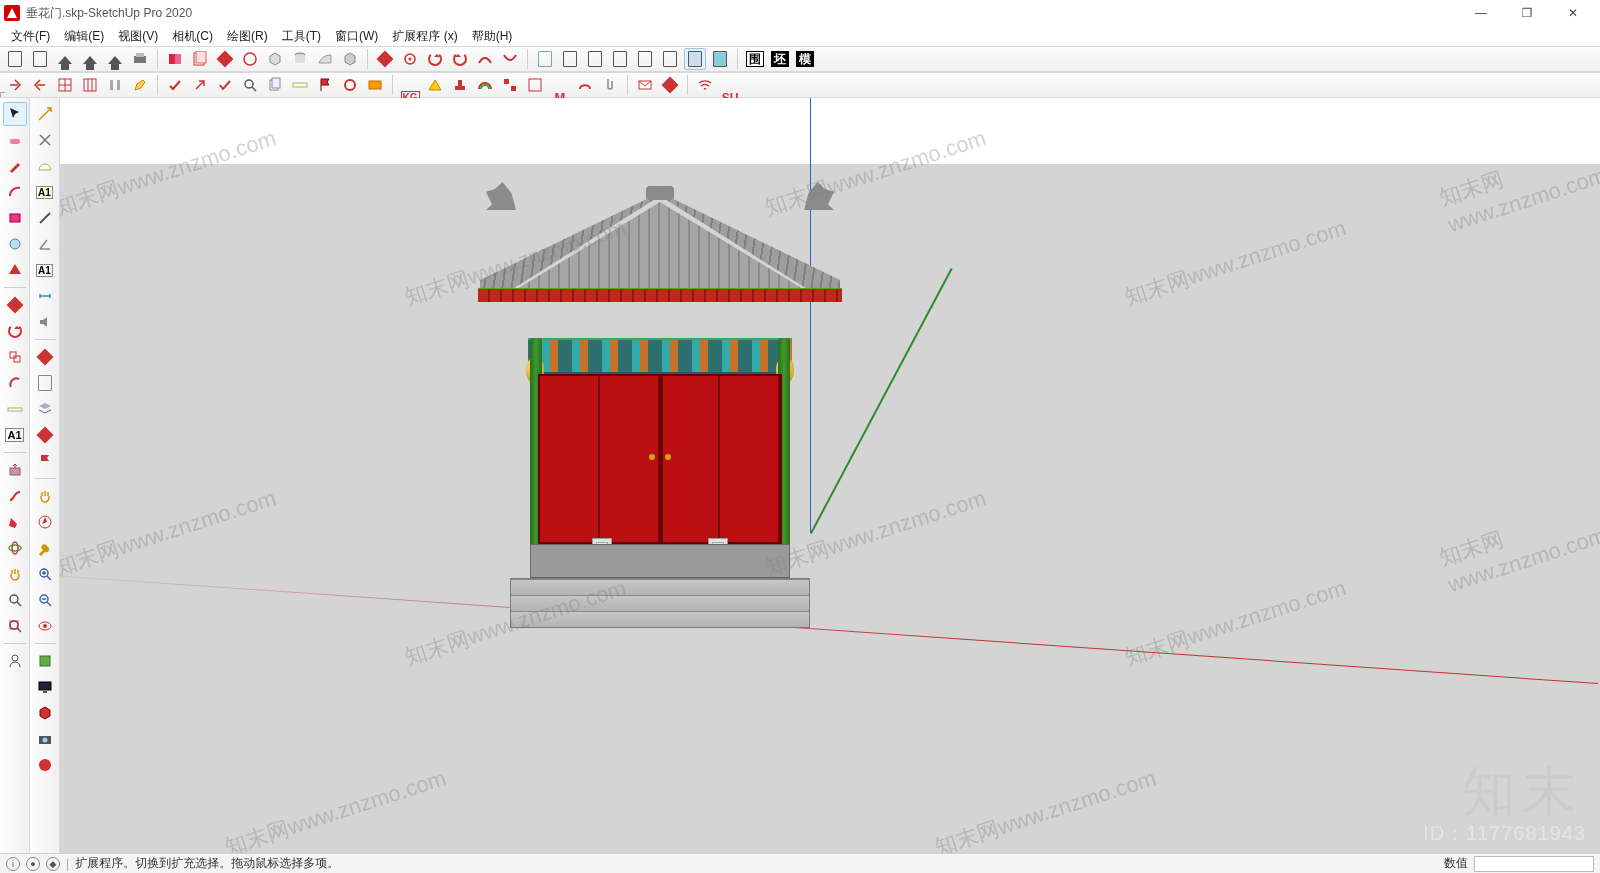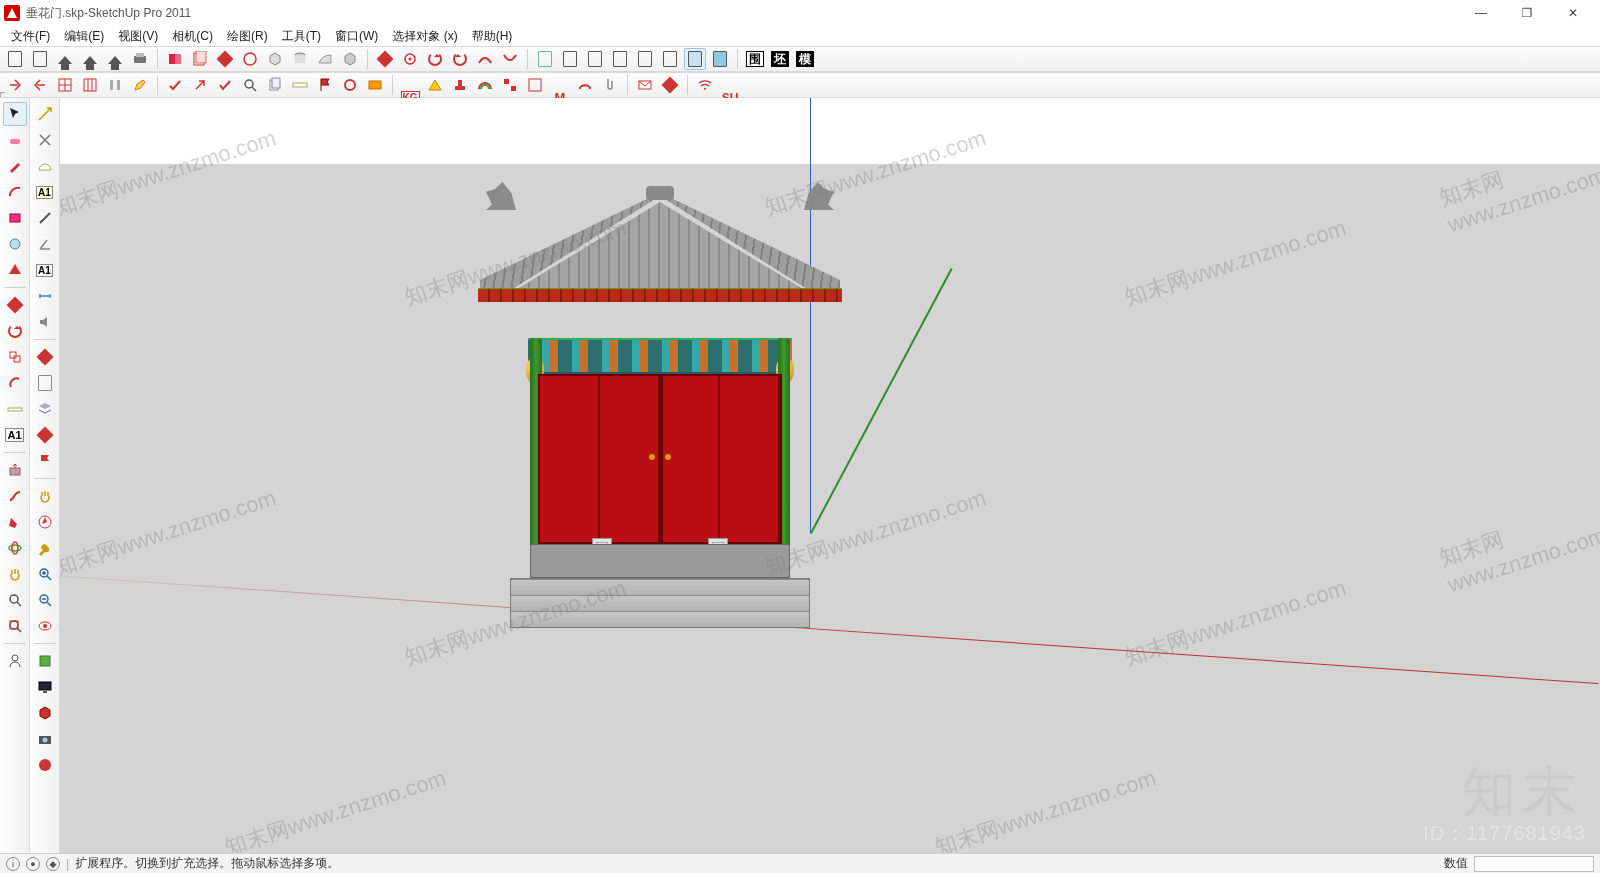"SketchUp Pro 2011" span { text: 2011 -> 2020 }
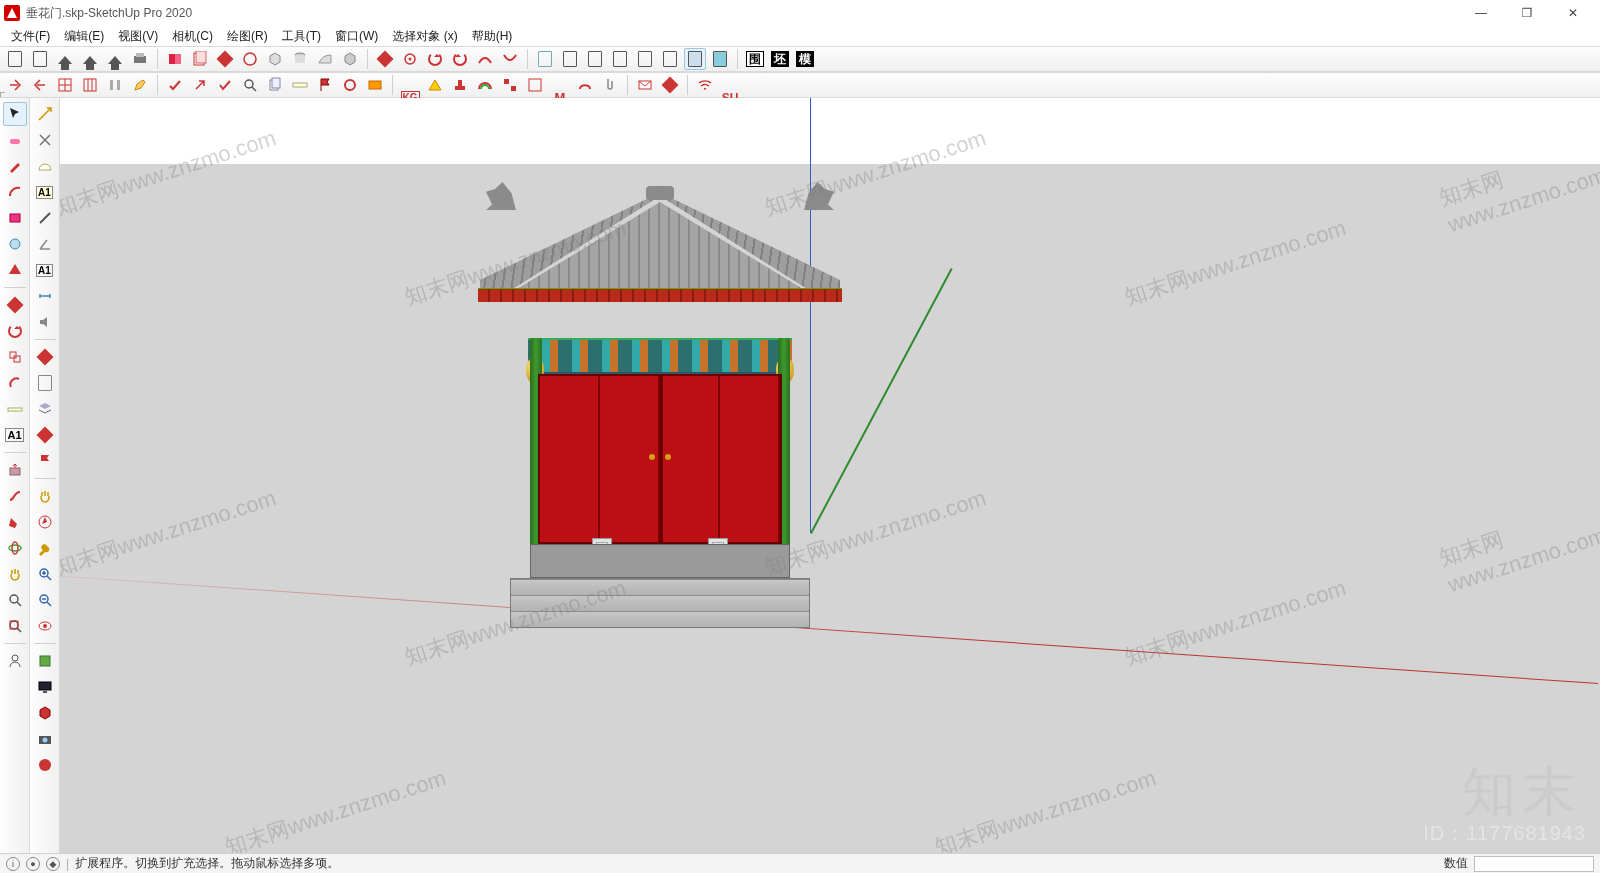"选择对象 (x)" div.menu-item { text: 选择对象 -> 扩展程序 }
